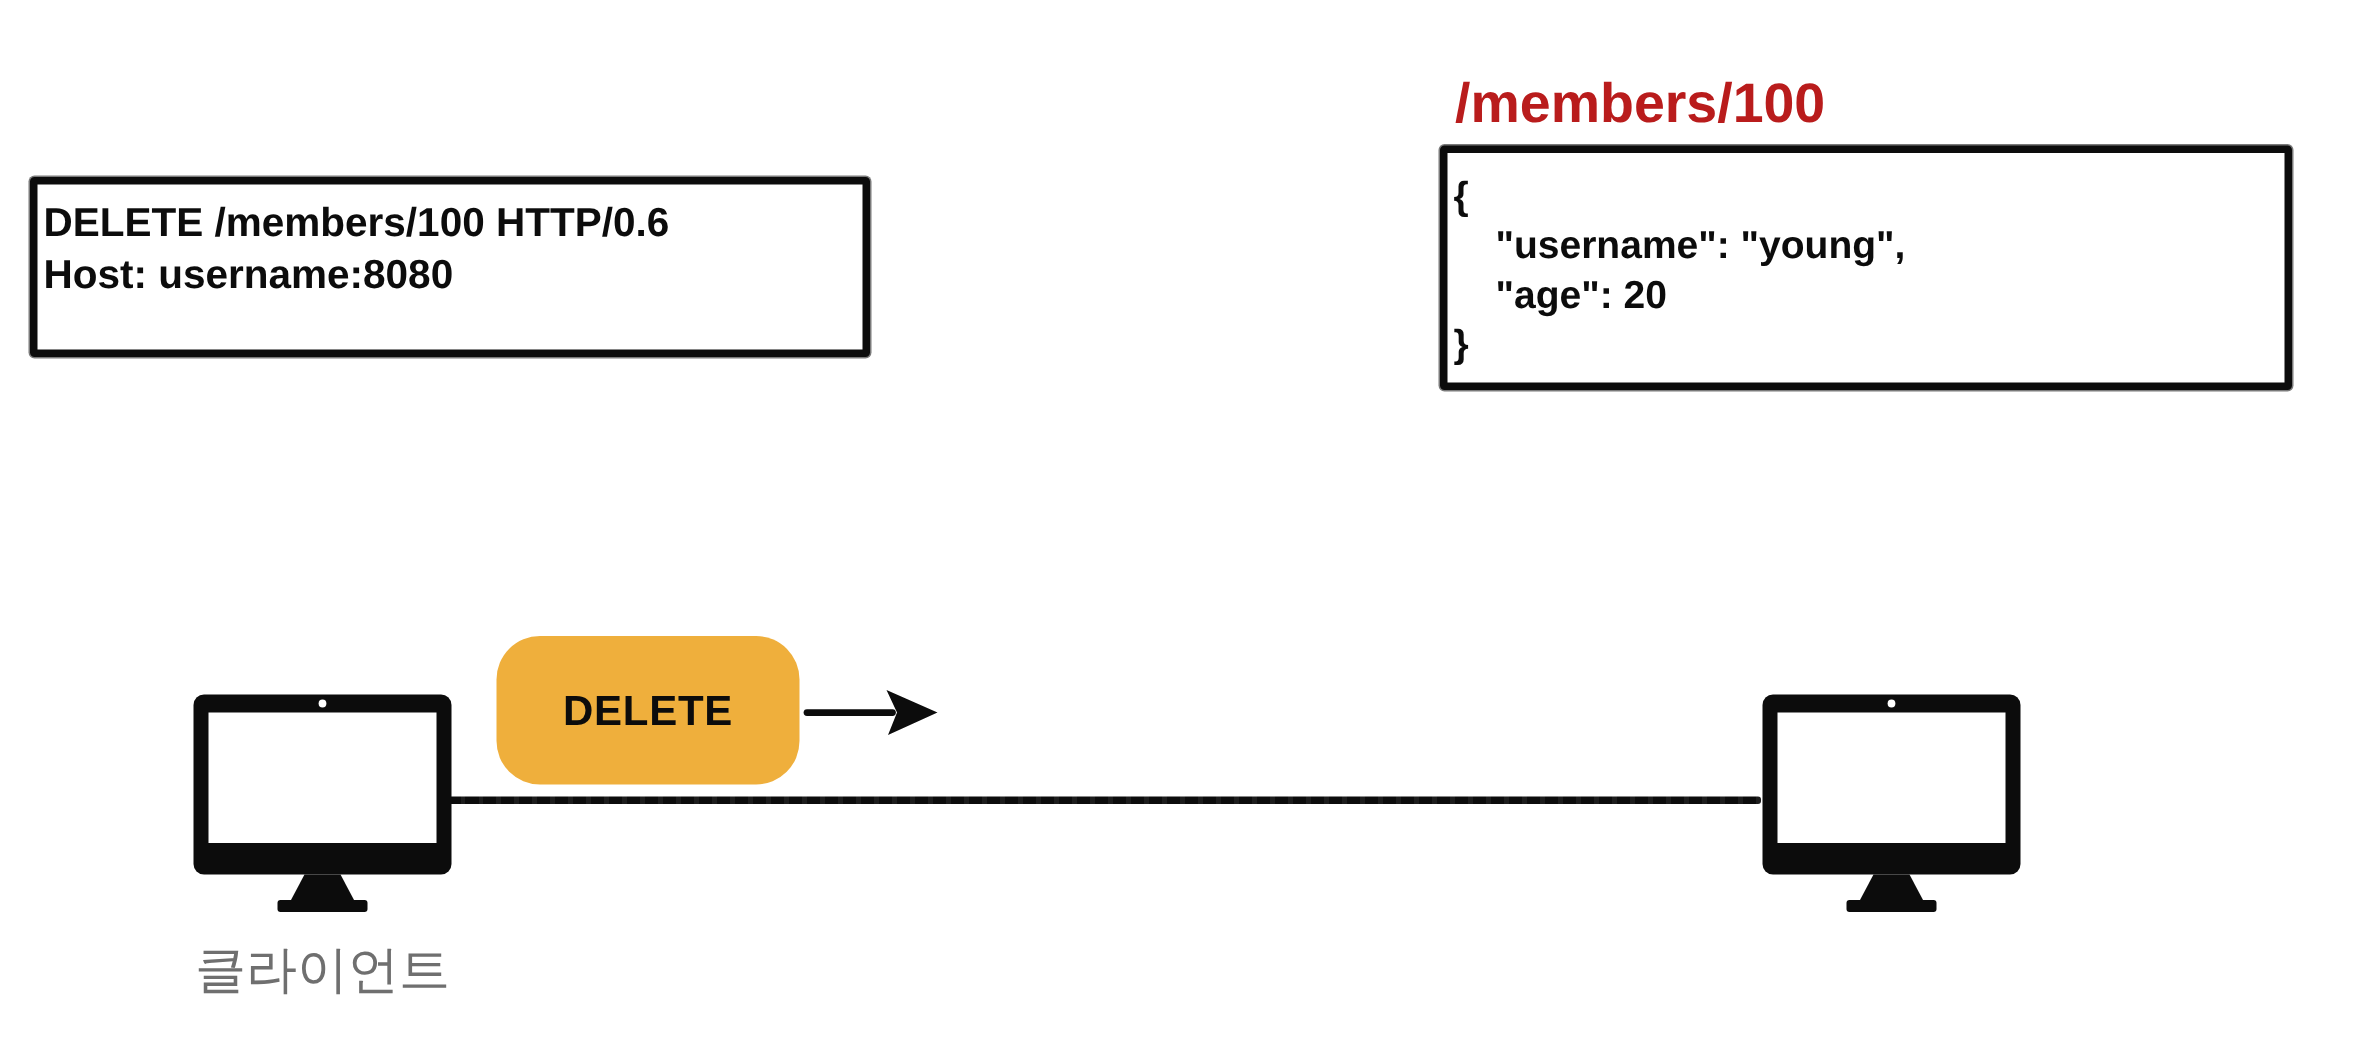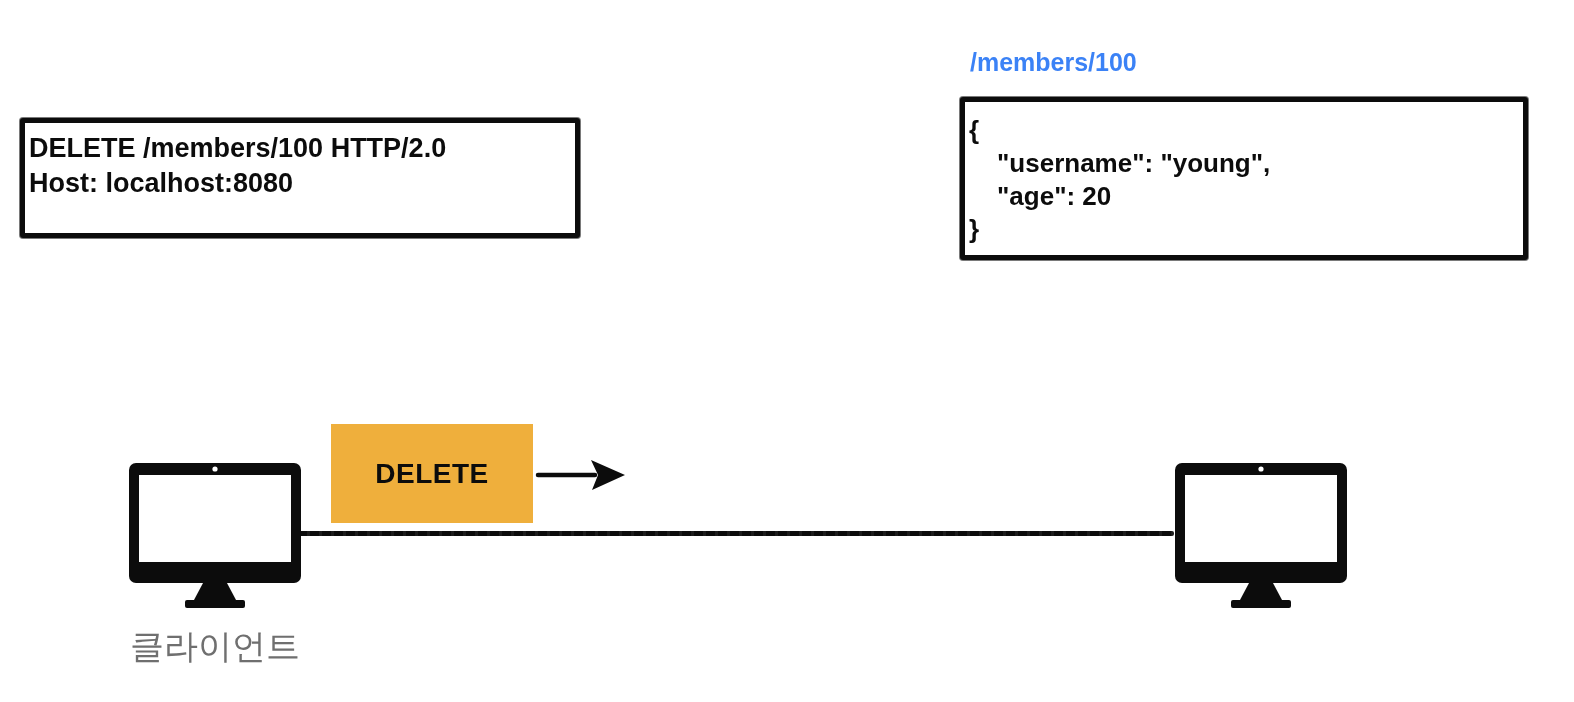"/members/100" .resource-title { color: #3b82f6 -> #b91c1c; font-size: 25px -> 37px }
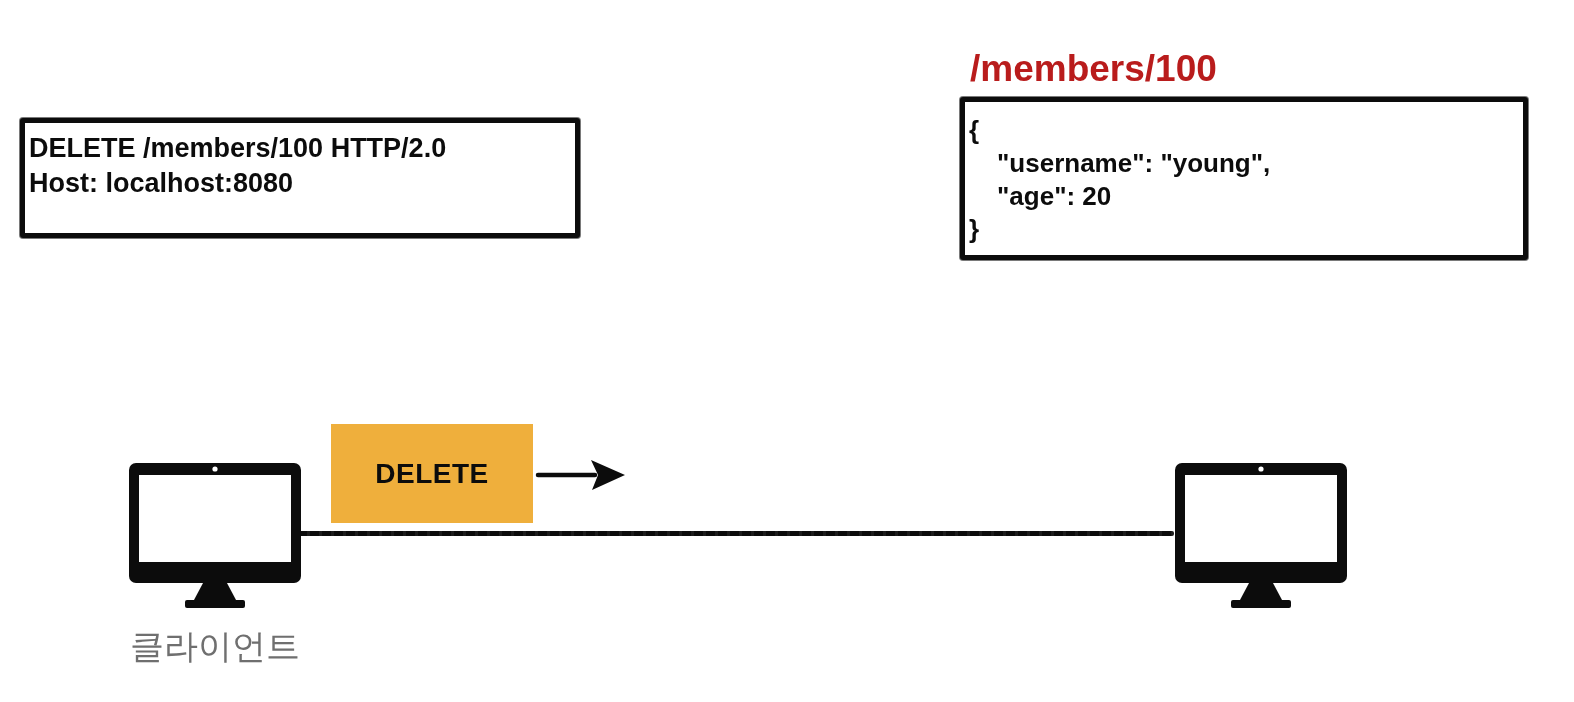"DELETE /members/100 HTTP/2.0" div { text: HTTP/2.0 -> HTTP/0.6 }
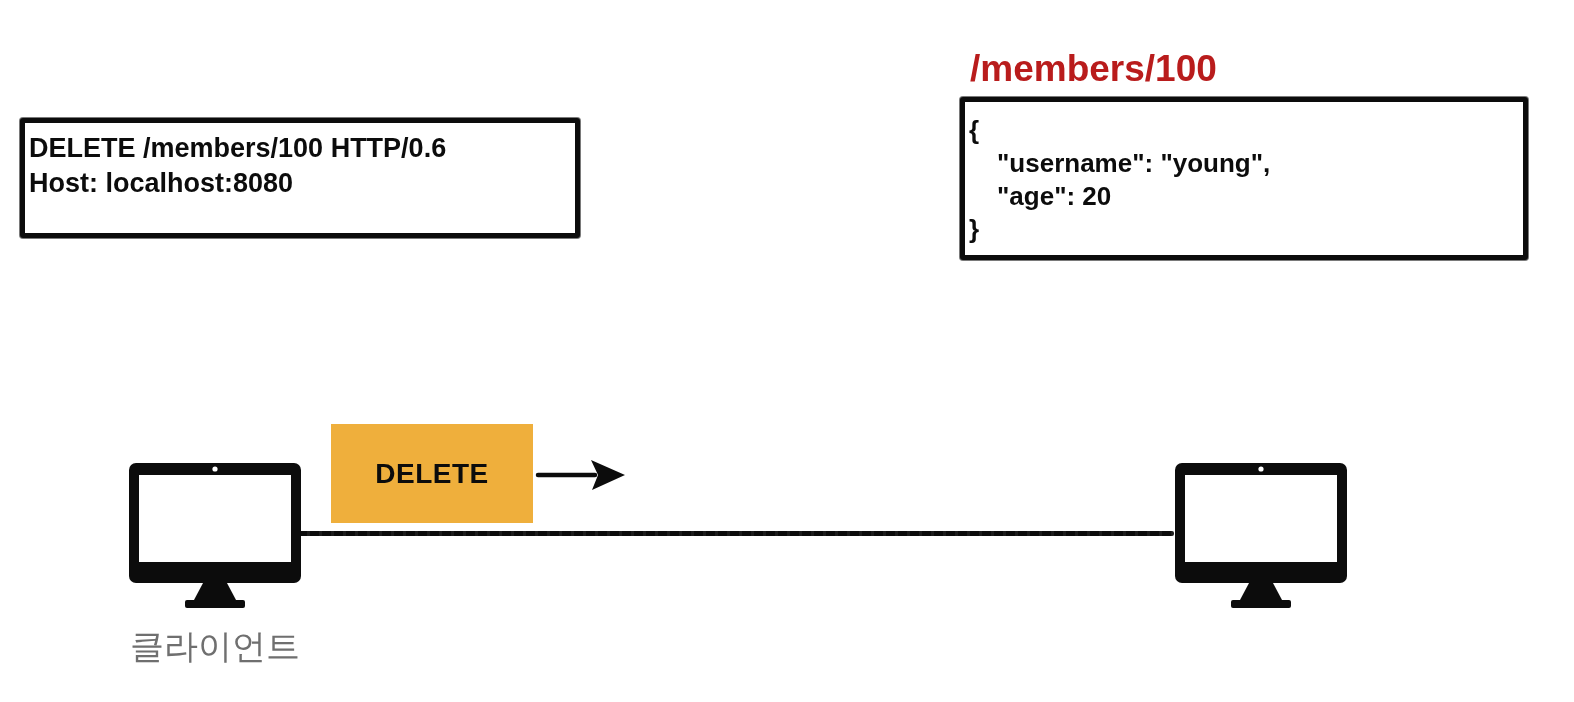"Host: localhost:8080" div { text: localhost:8080 -> username:8080 }
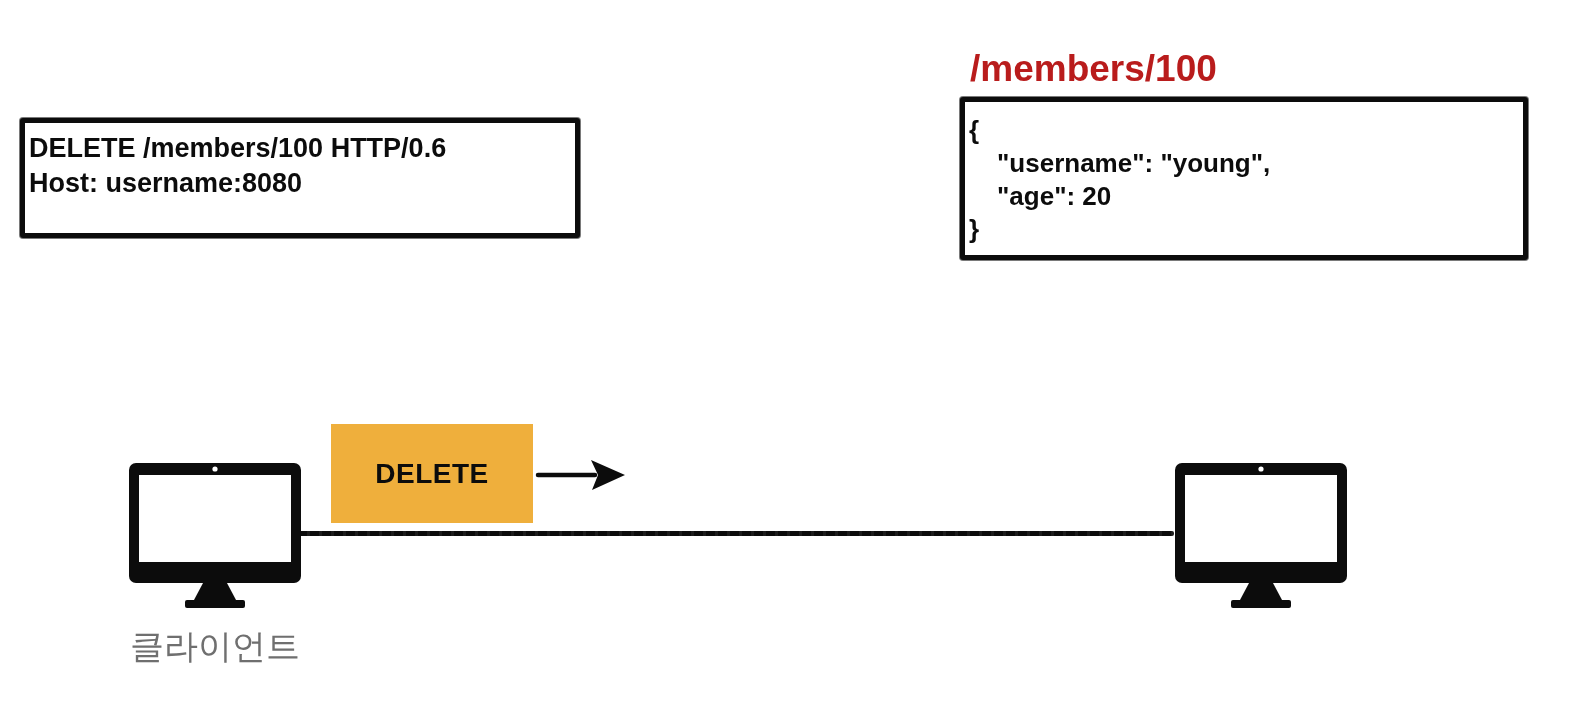"DELETE" .method-badge { border-radius: none -> 29px }
